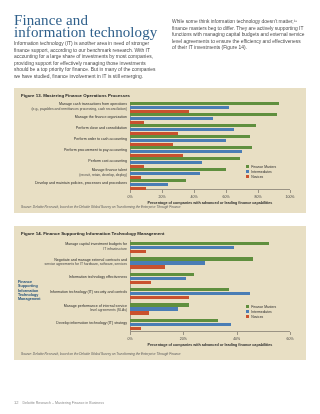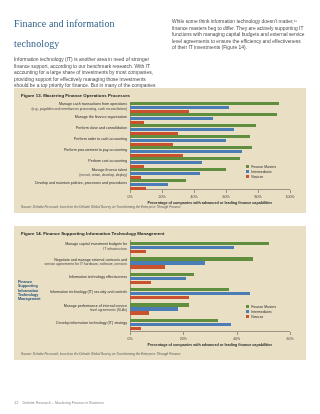"Finance and information technology" .headline { font-size: 10px -> 15px; line-height: 20px -> 12px }
